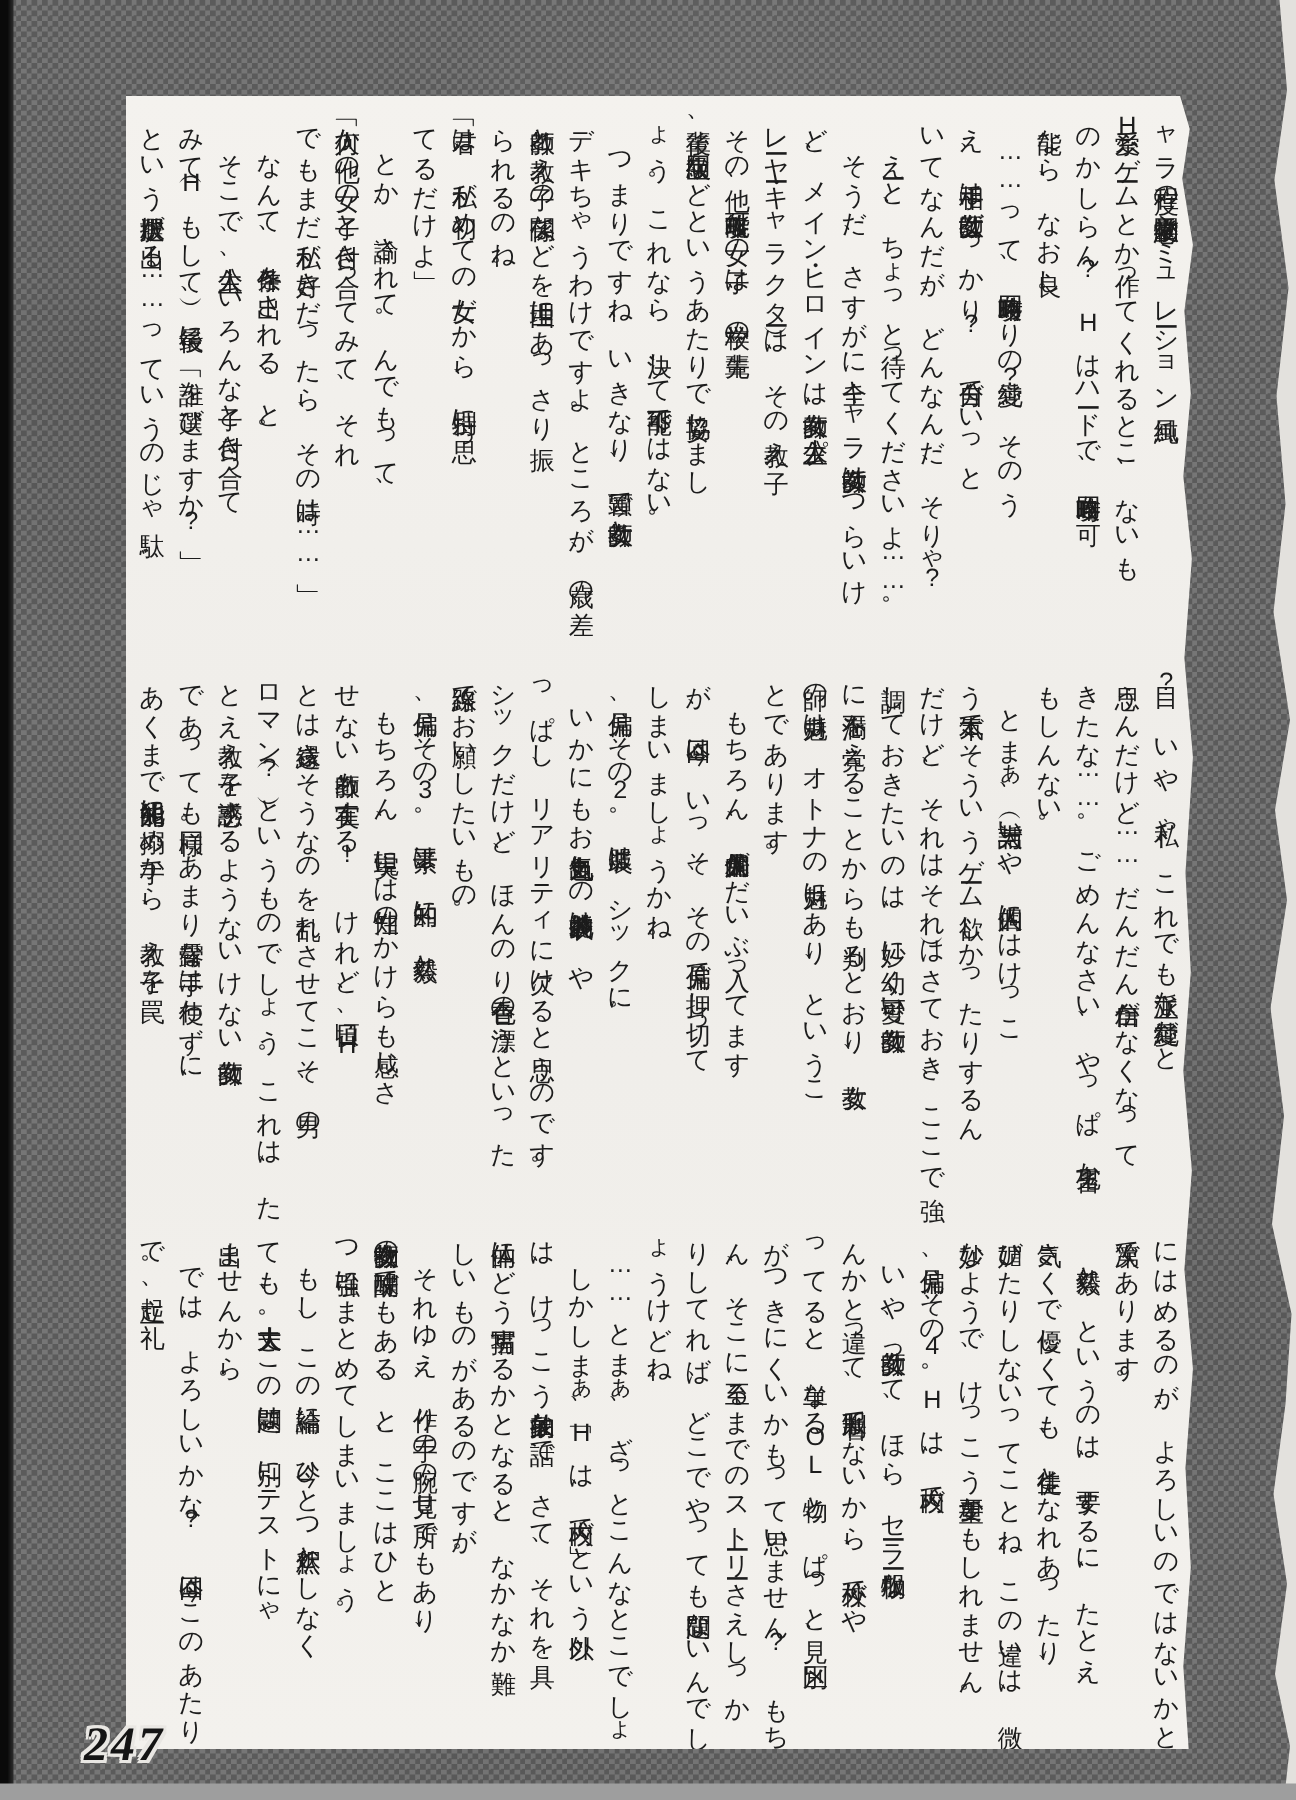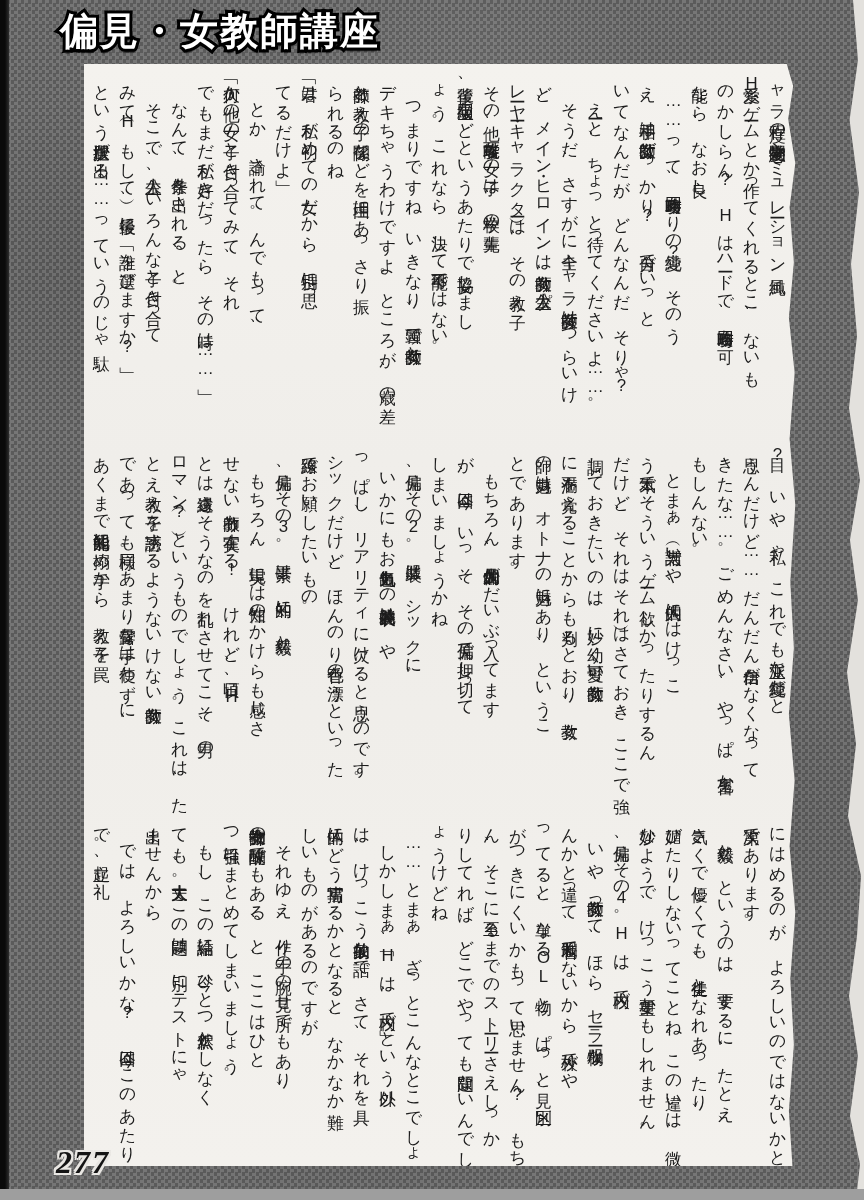"偏見・女教師講座" h1.header { html: <h1>偏見・女教師講座</h1> -> none }
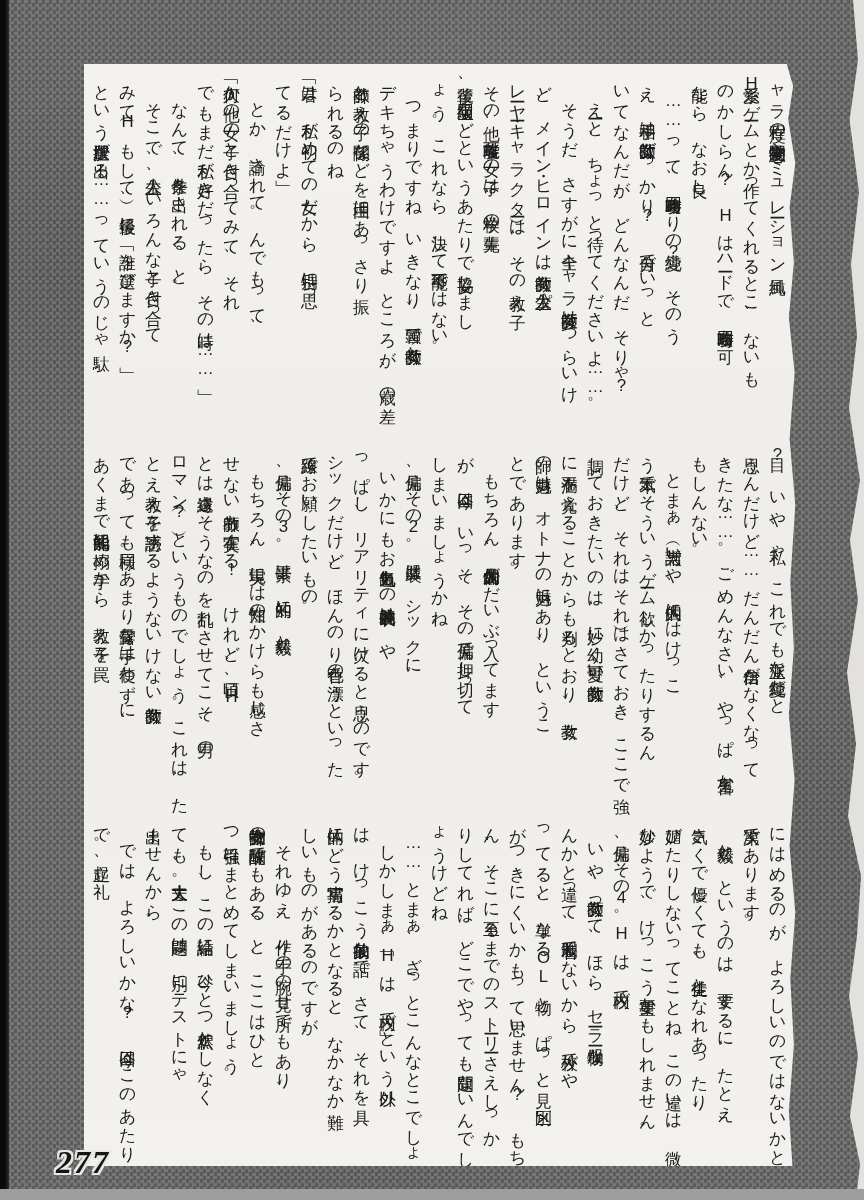"277" div.pagenum { text: 277 -> 247 }
